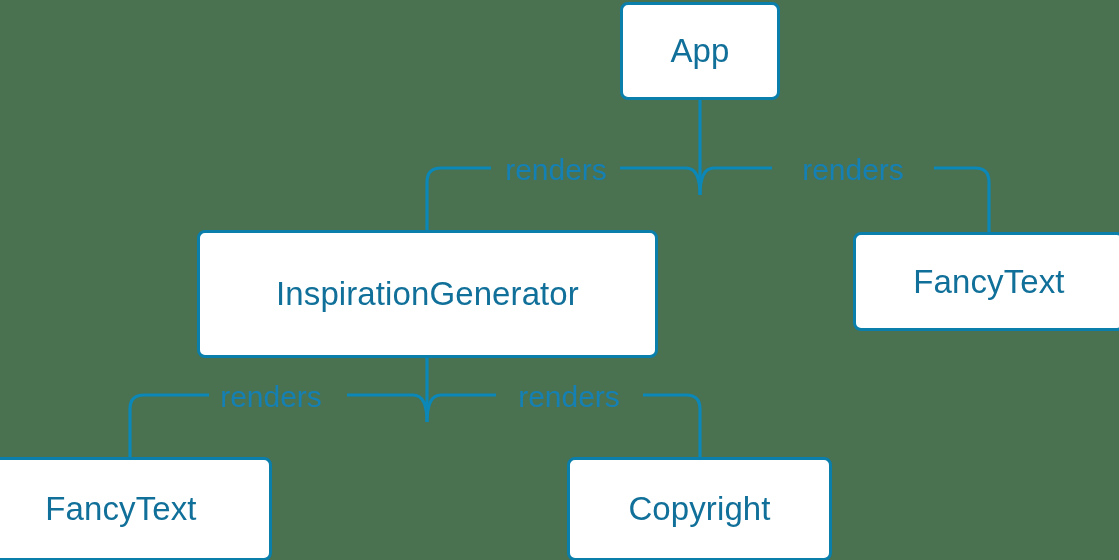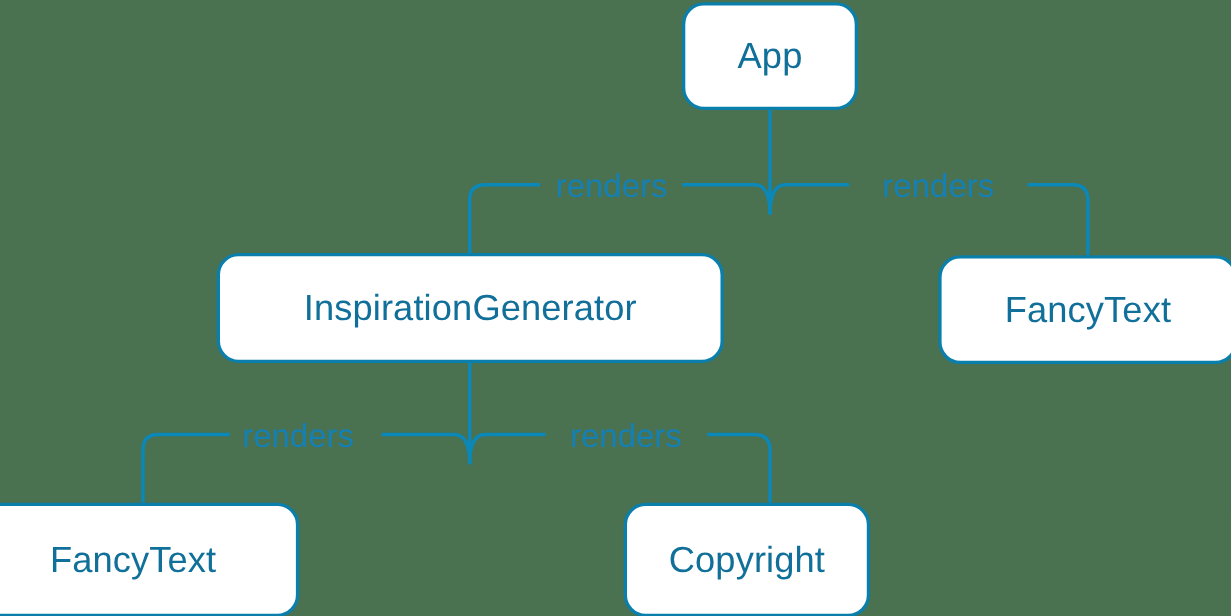"App" .node-box { border-radius: 20px -> 8px }
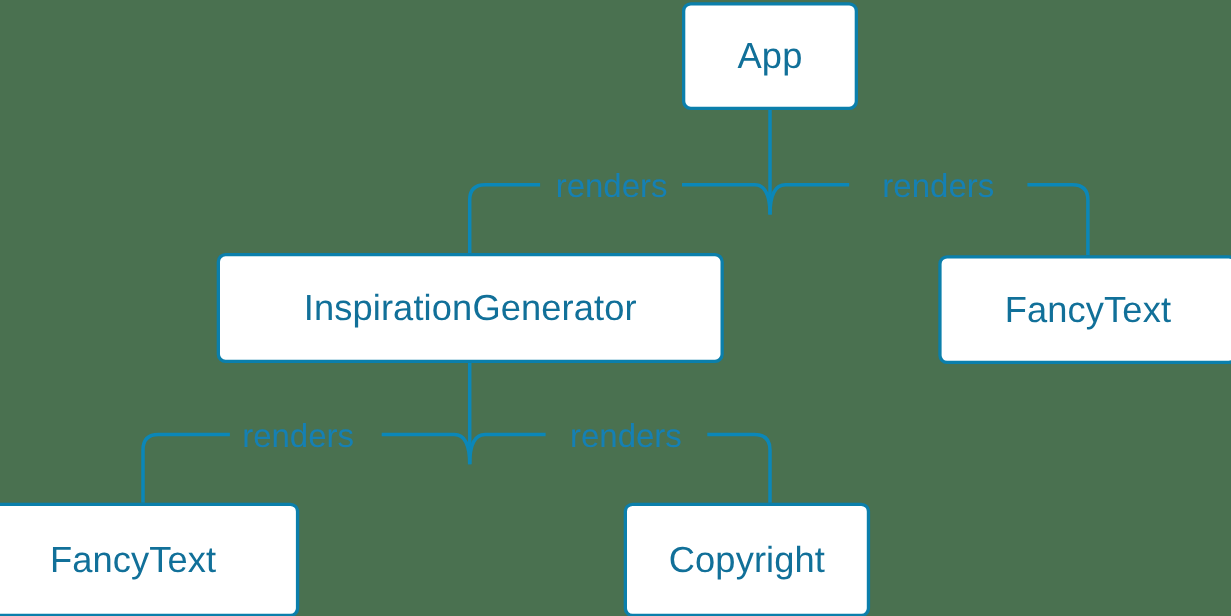"InspirationGenerator" div.node-box { height: 100px -> 128px }
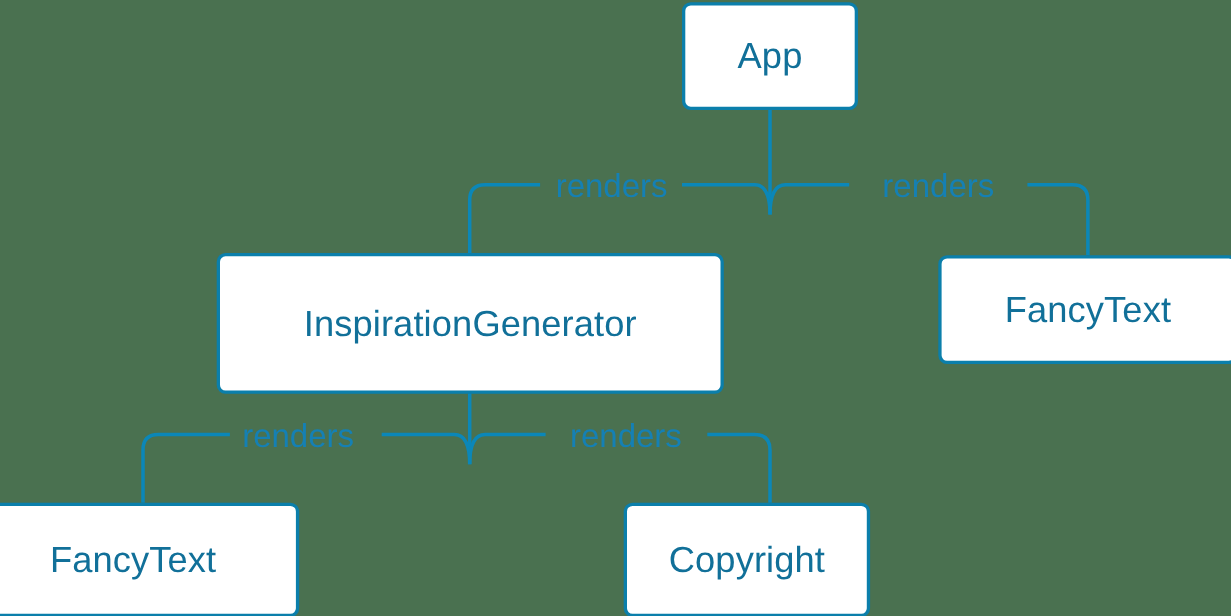"Copyright" div.node-box { width: 224px -> 265px }
